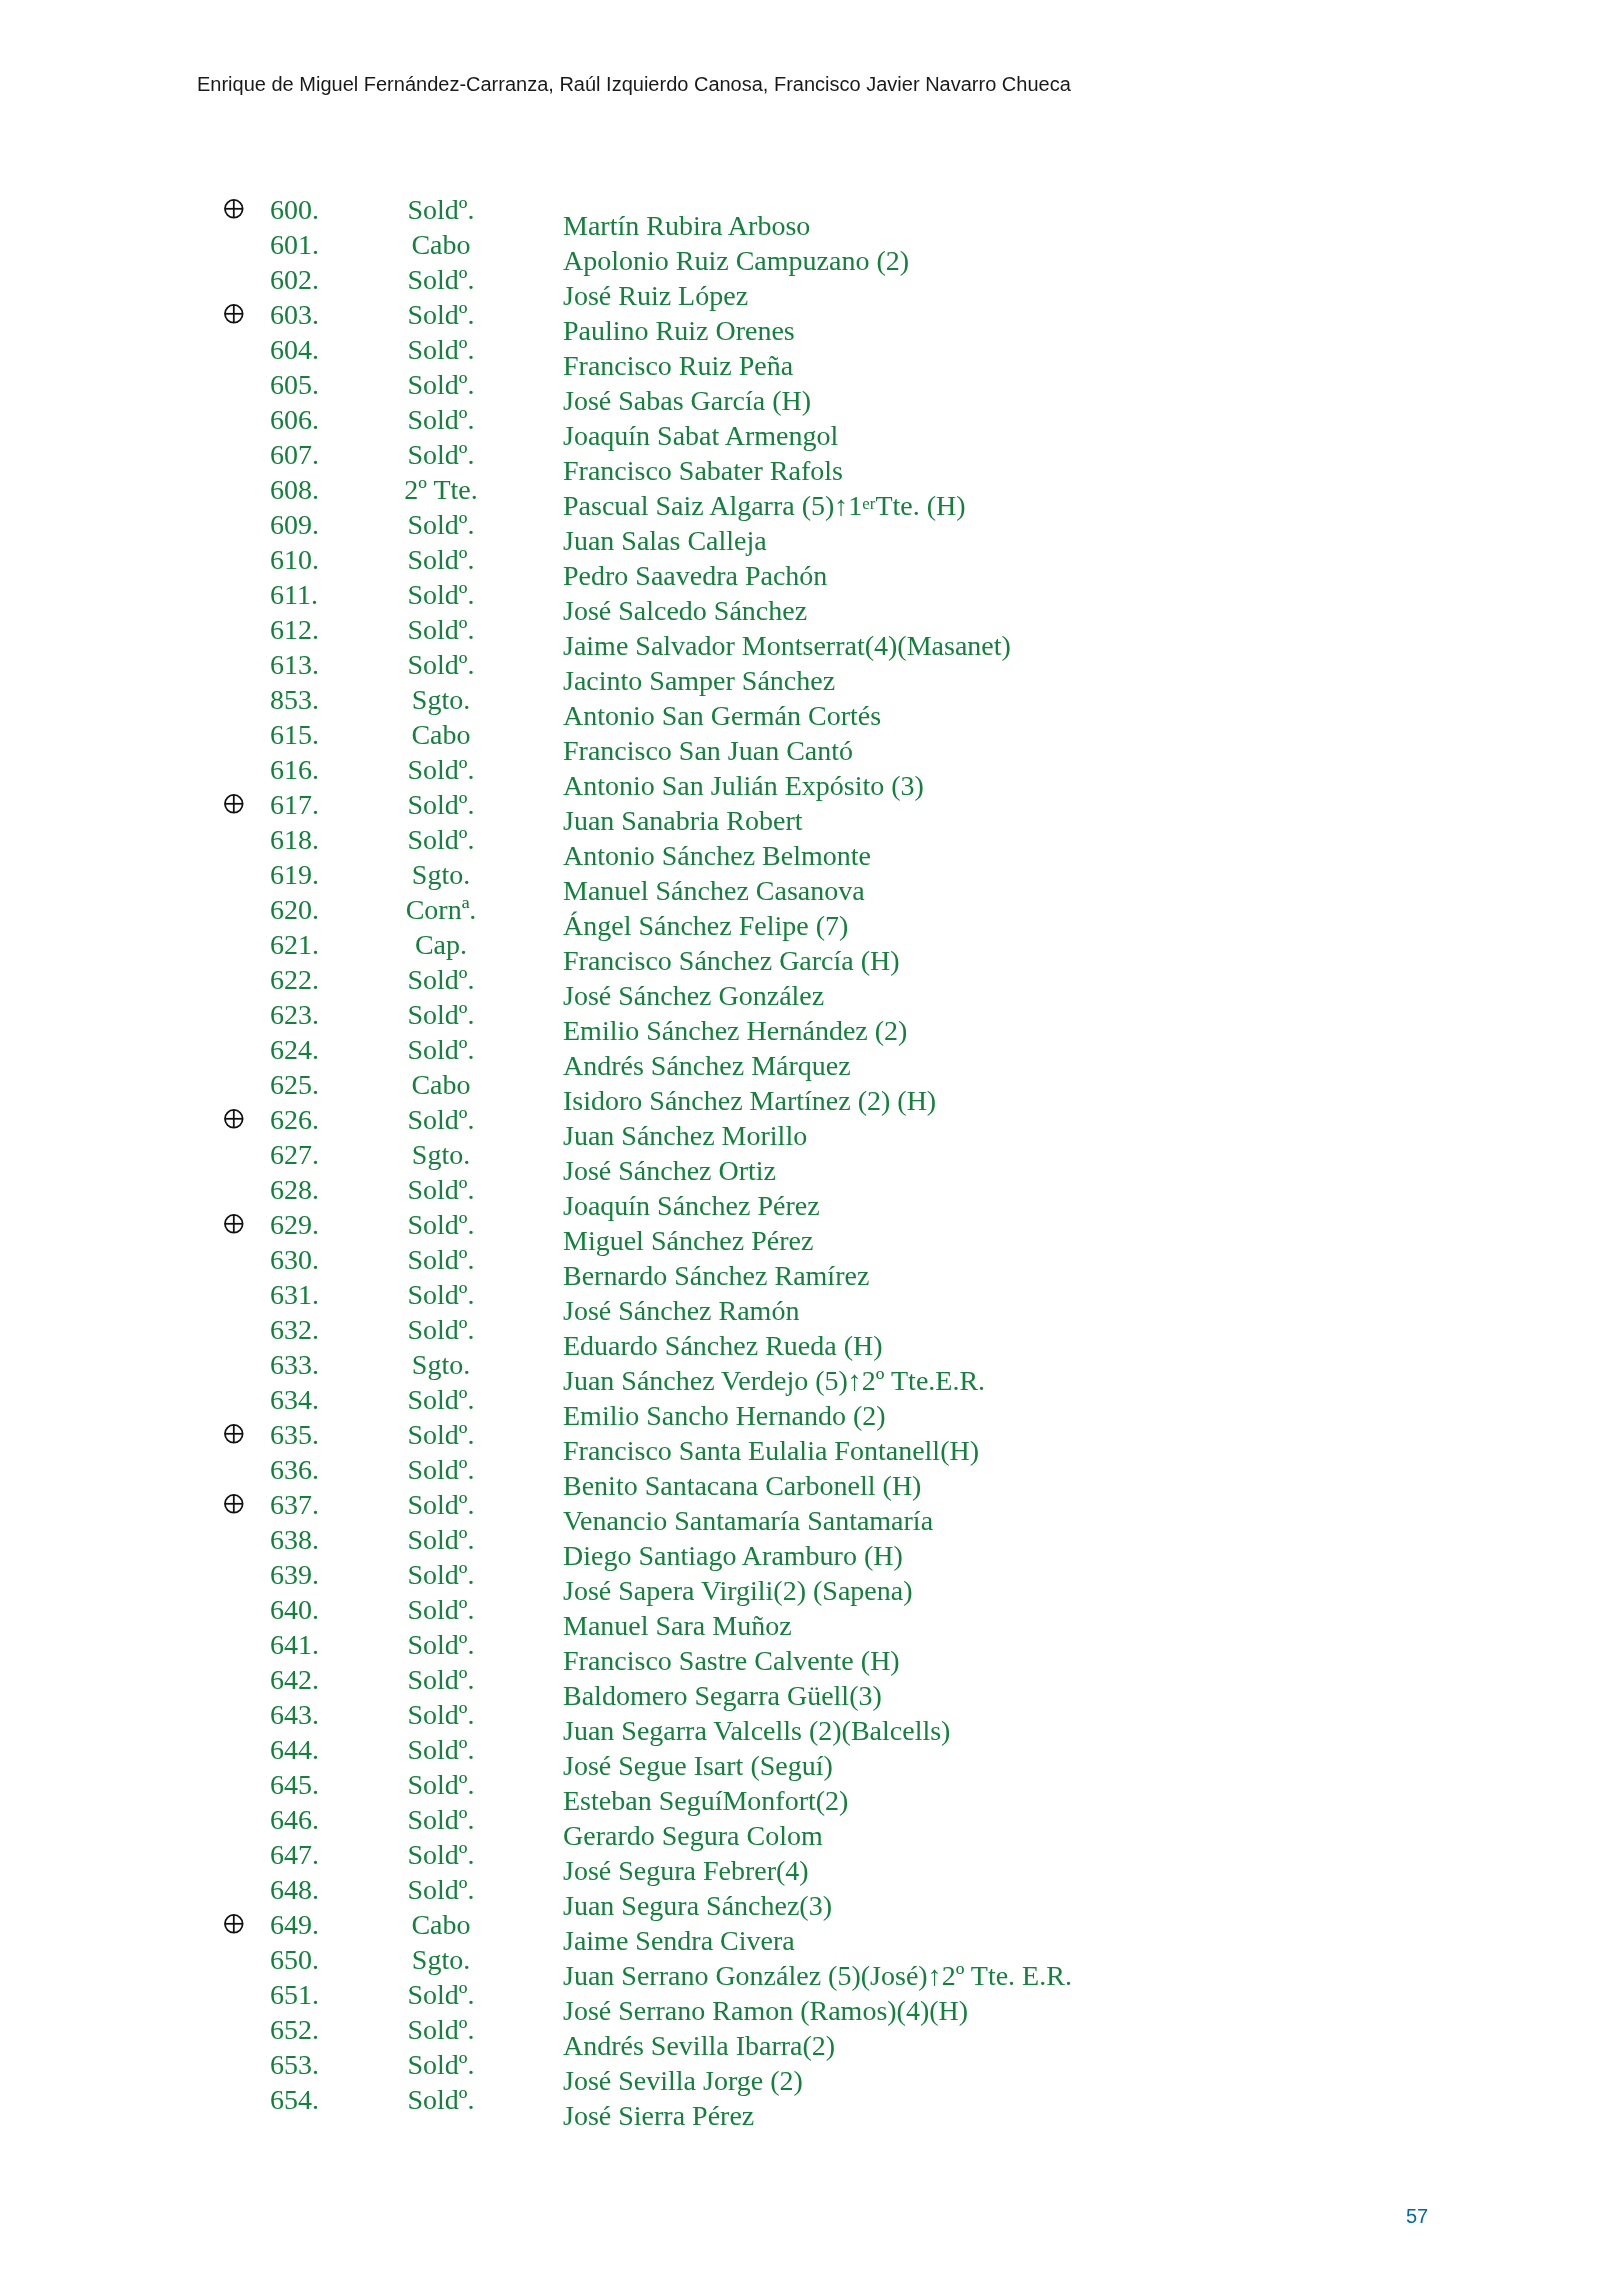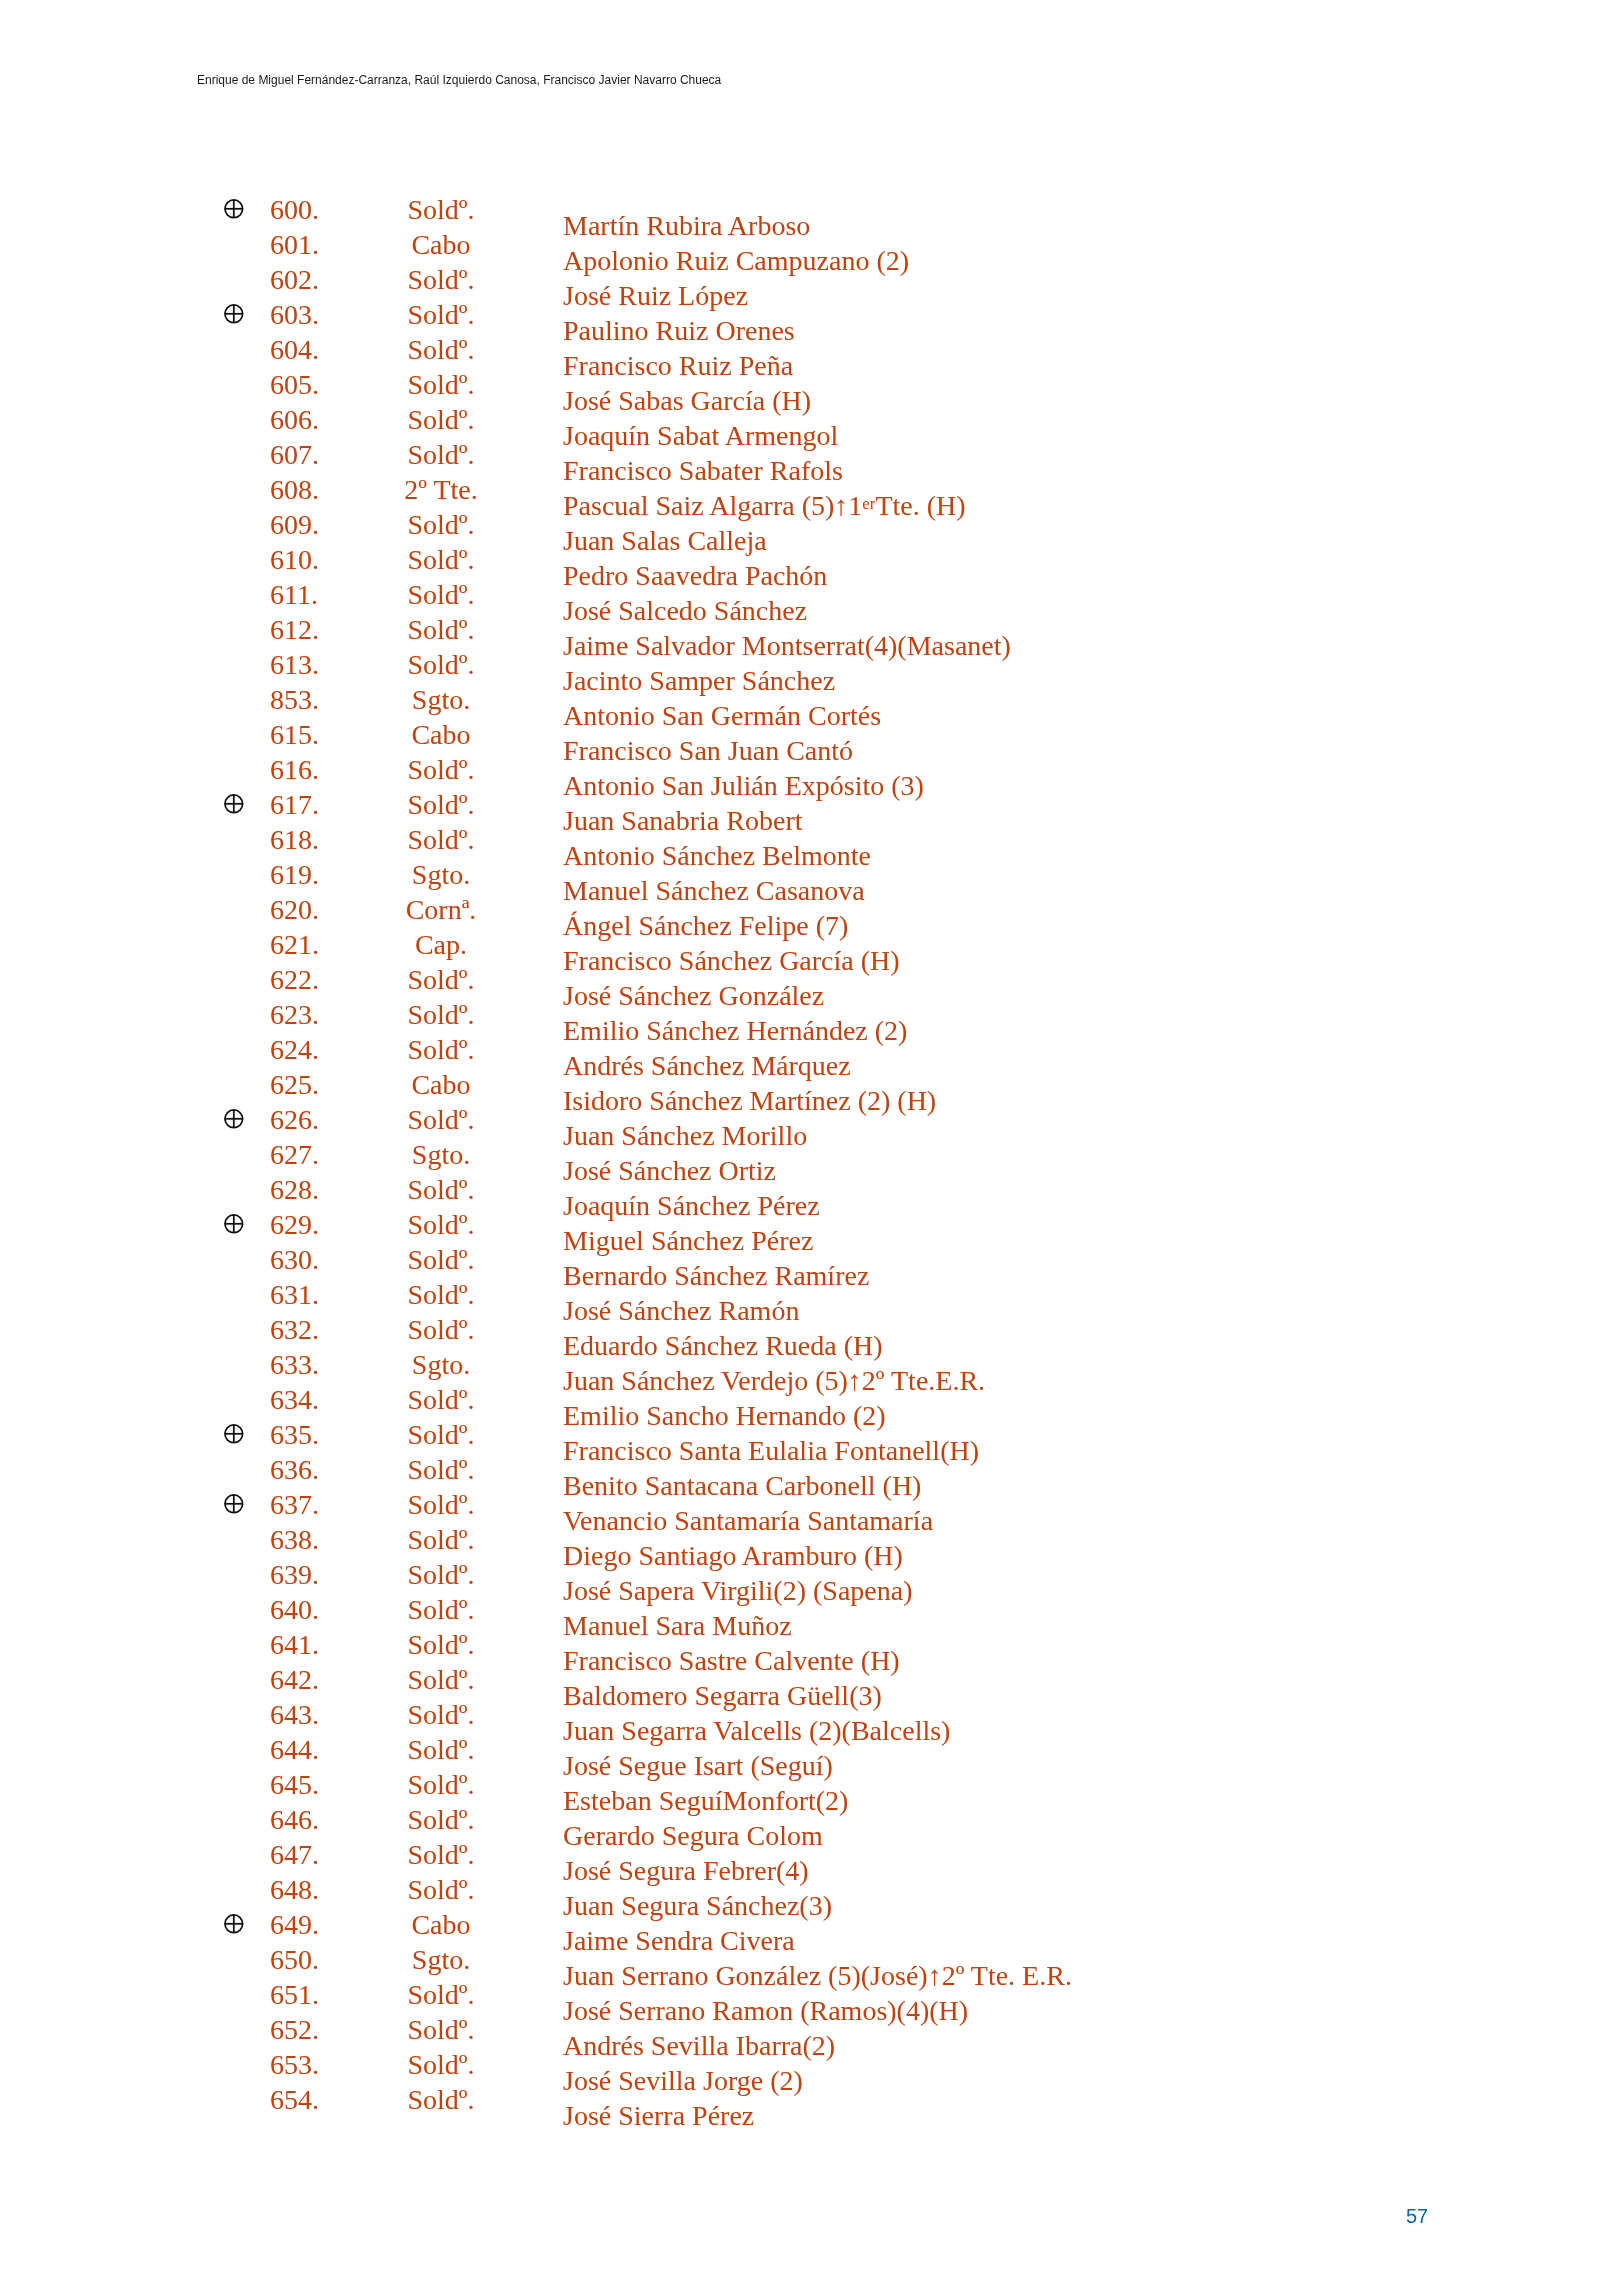"Enrique de Miguel Fernández-Carranza," .header { font-size: 12px -> 20px }
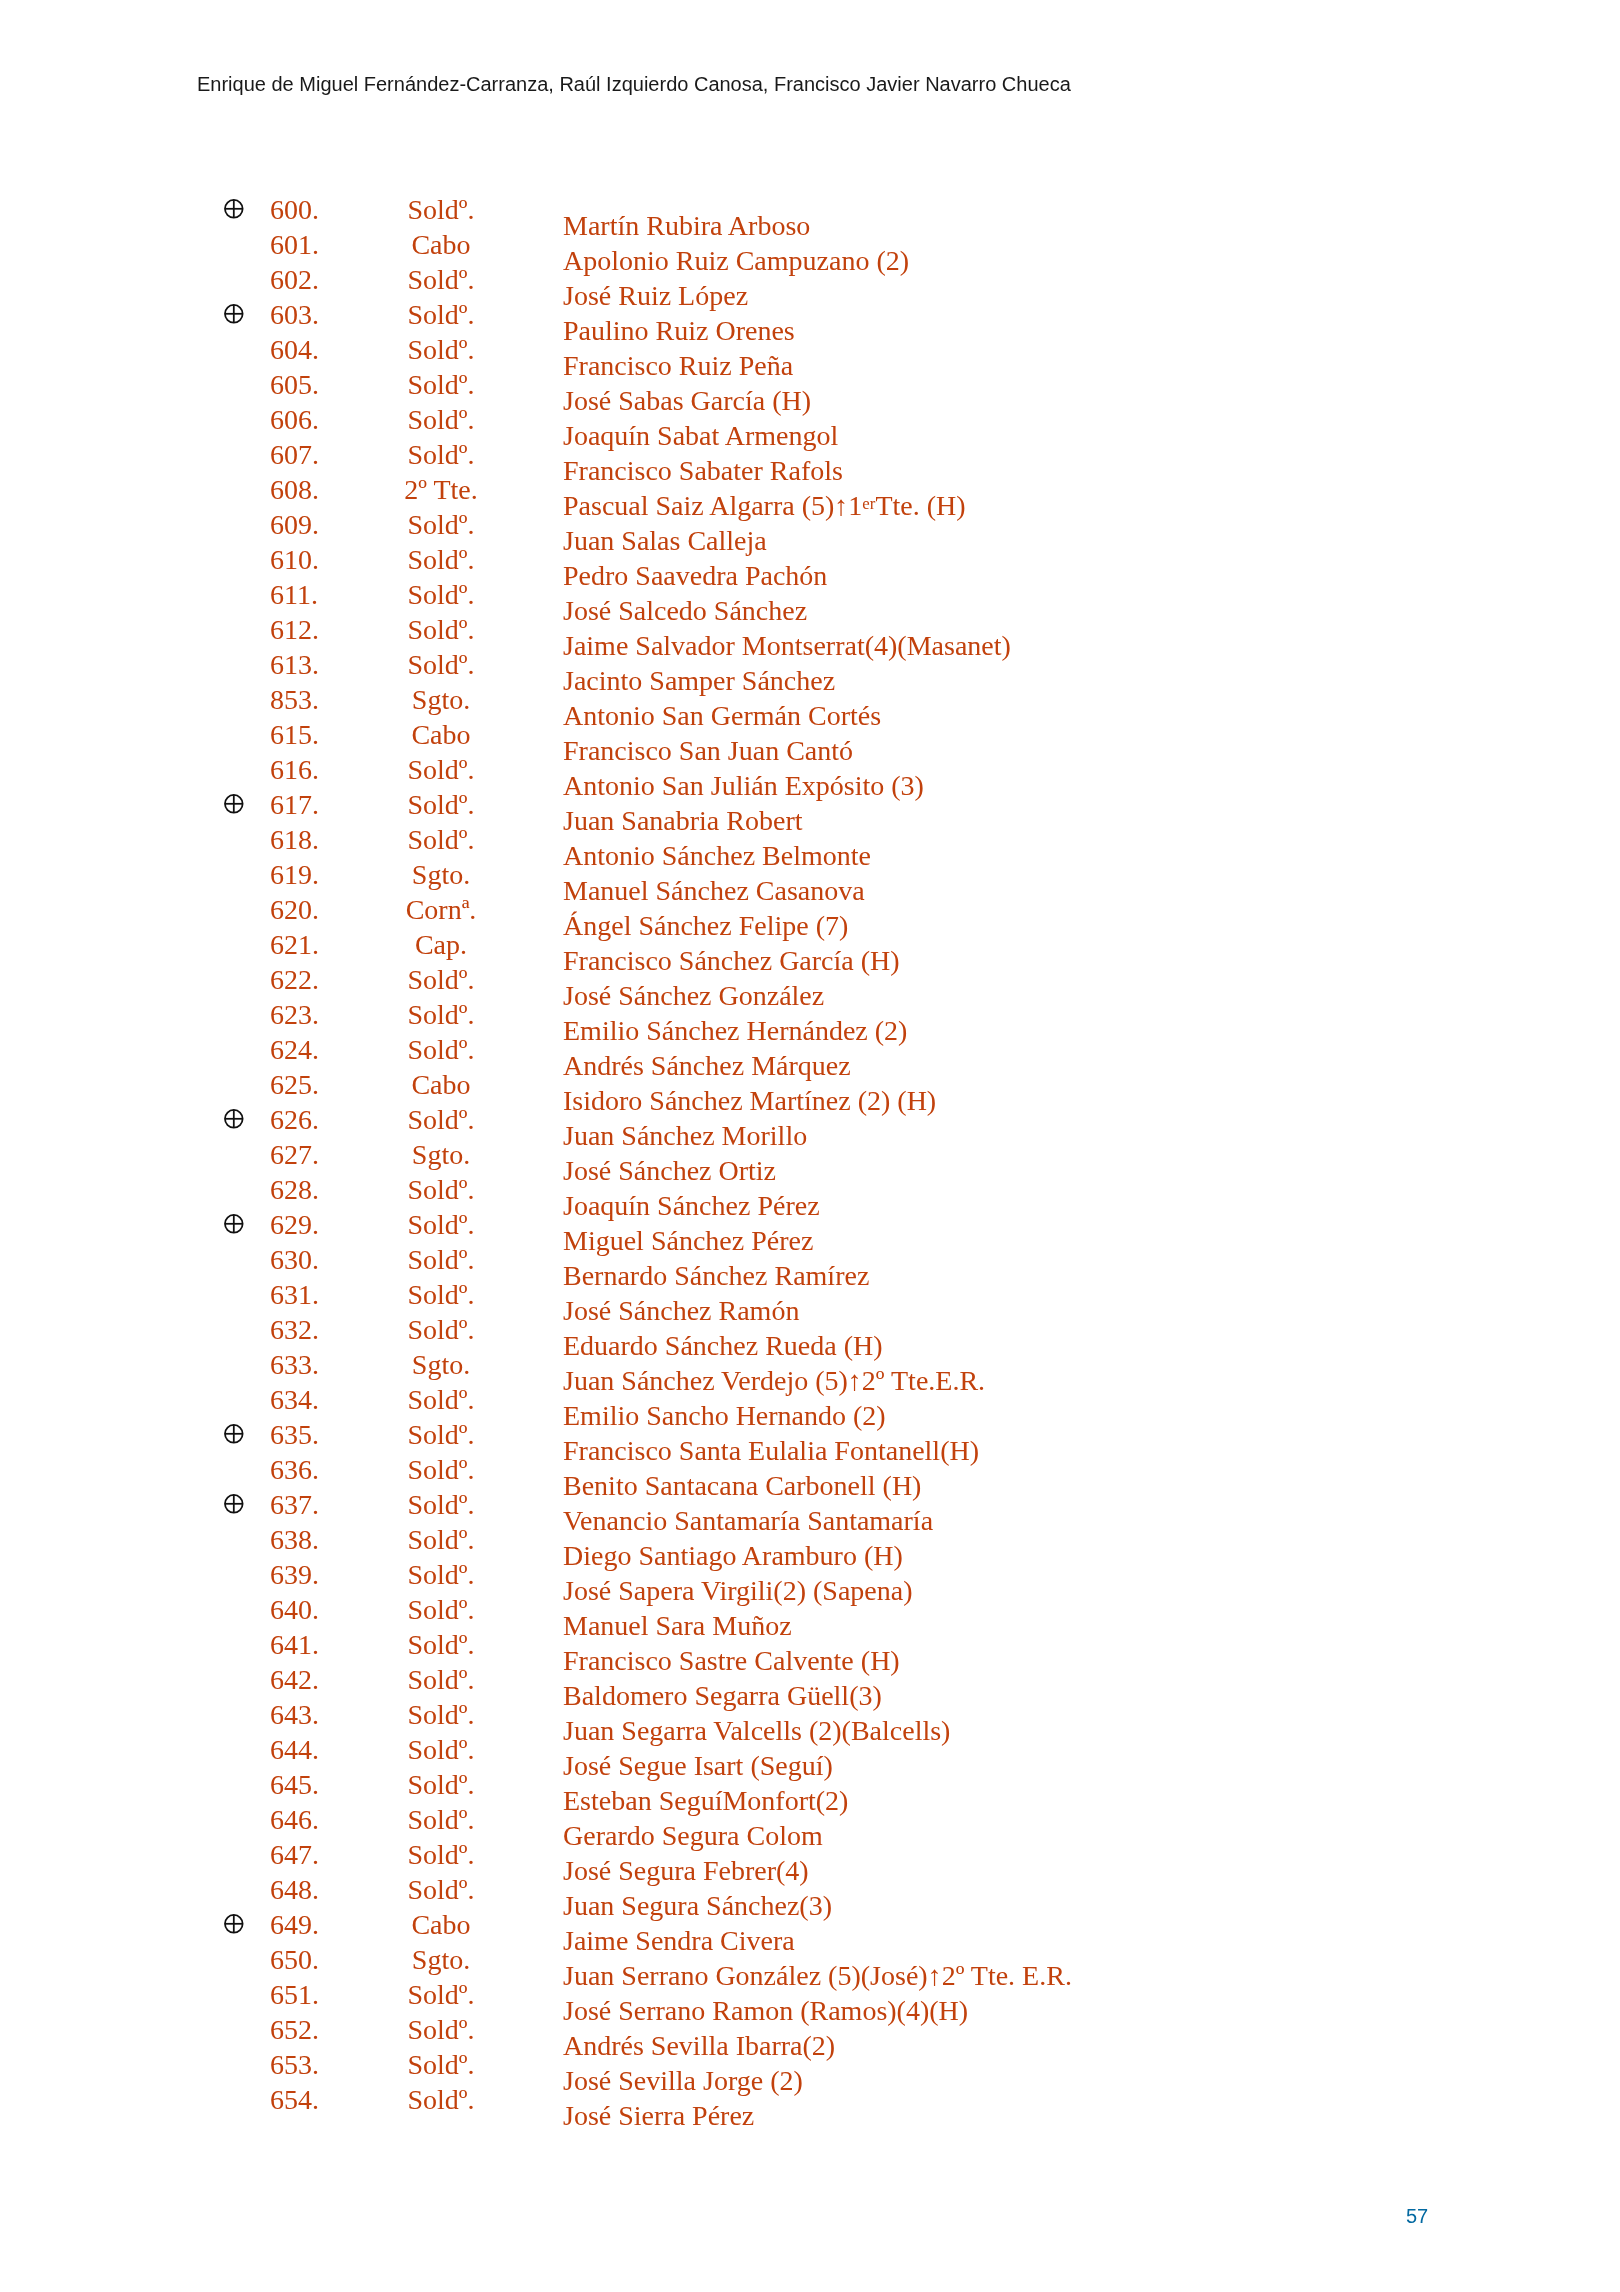"600." .row { color: #c2410c -> #15803d }
